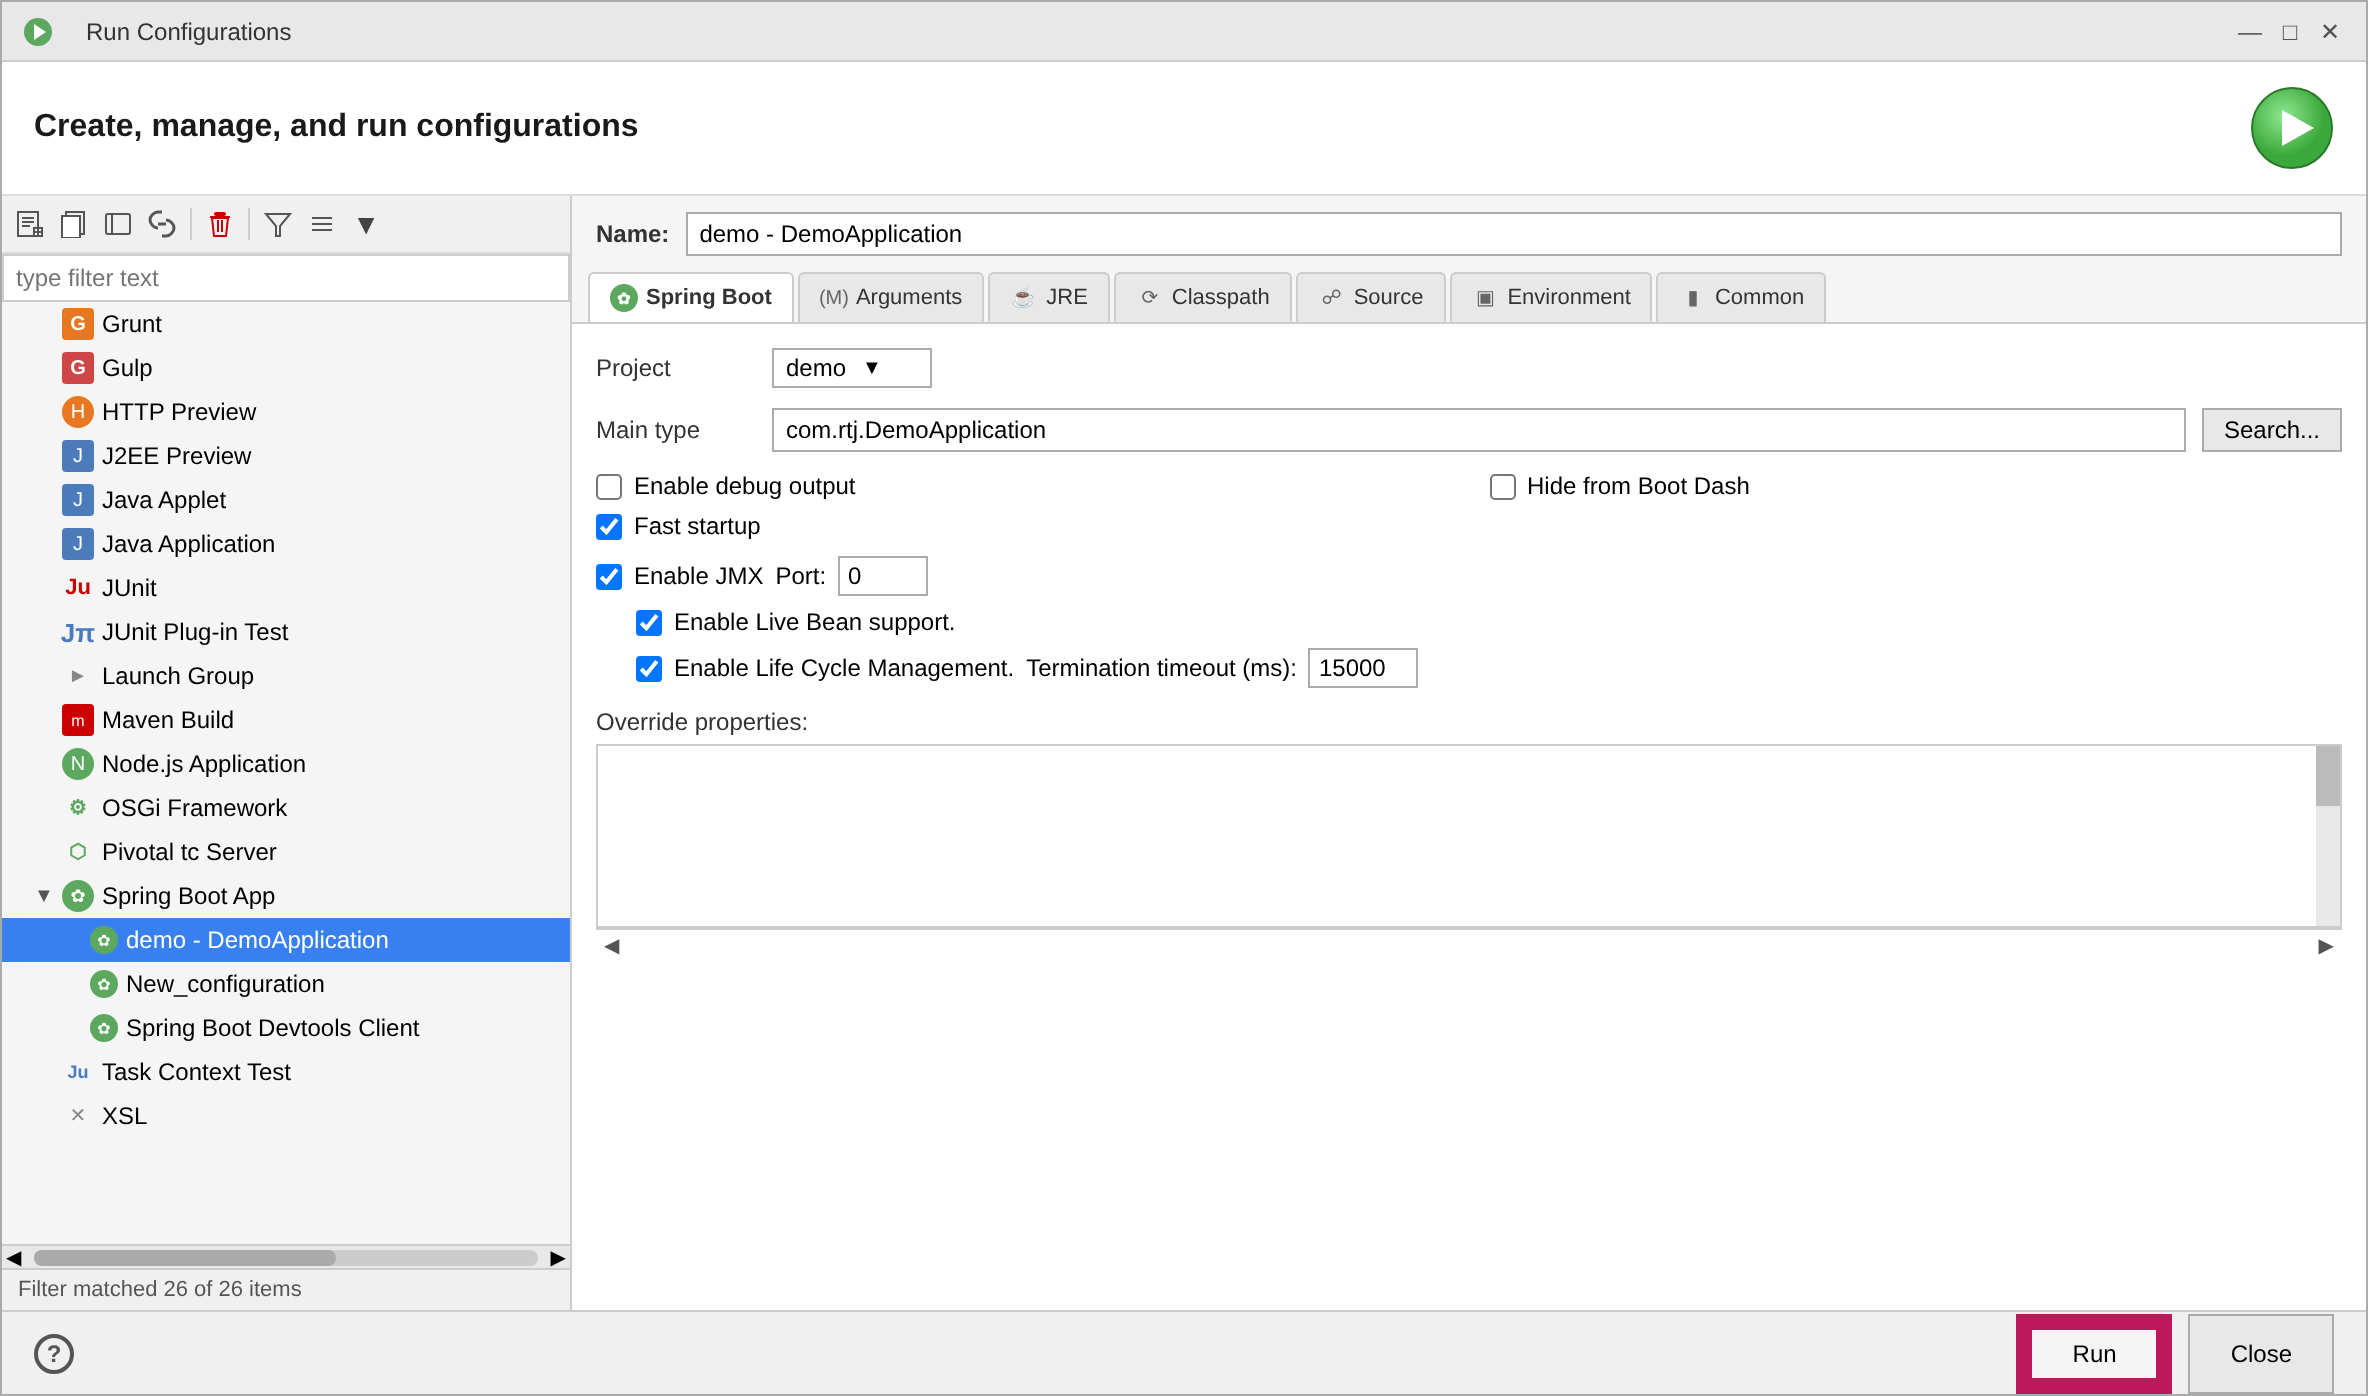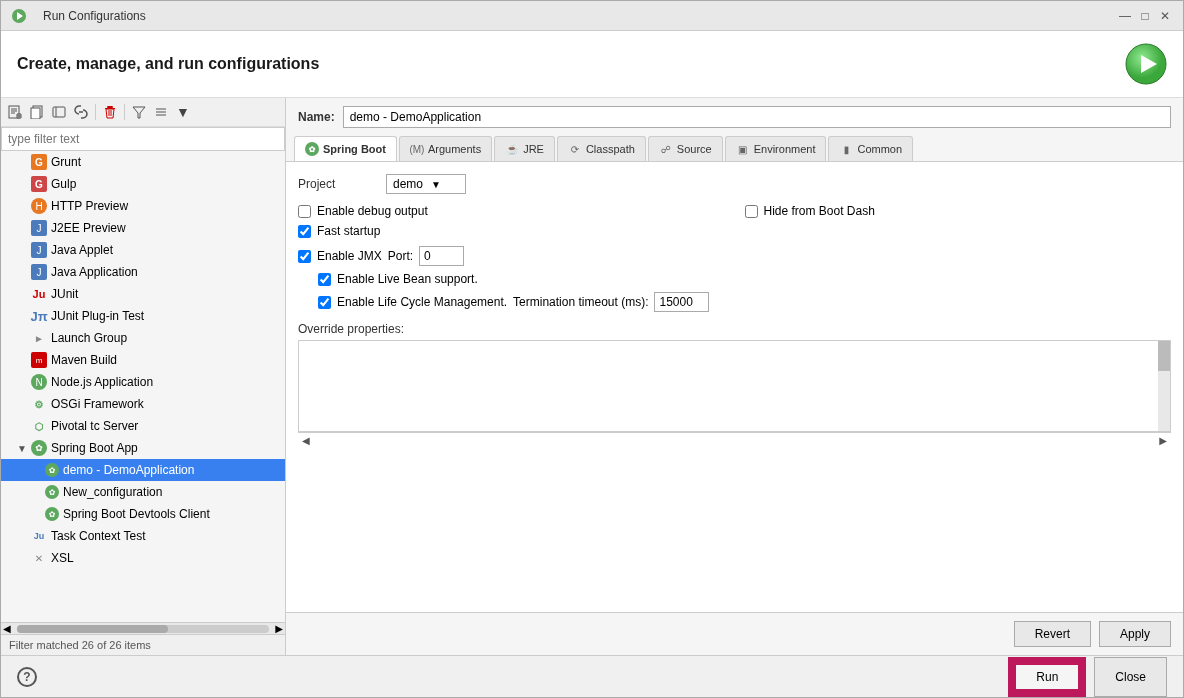"Main type" div.form-row { html: none -> <div> <span>Main type</span> <input> <button>Search...</button> </div> }
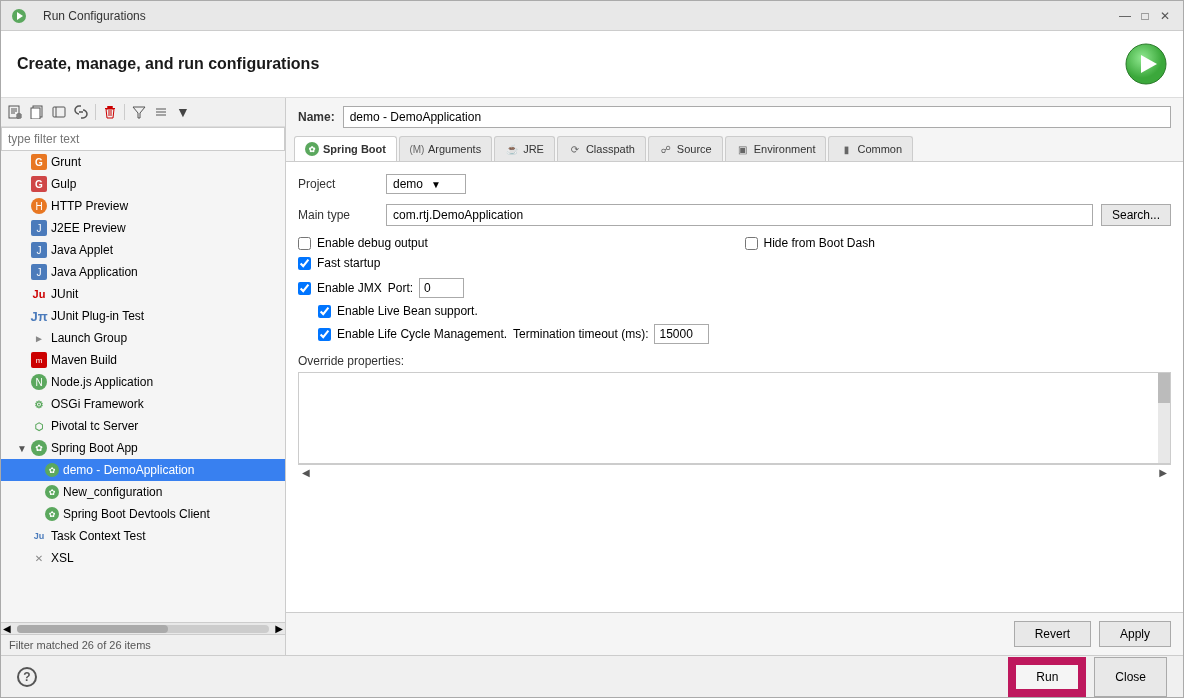"Revert" div.bottom-bar { html: <div> <button>Revert</button> <button>Apply</button> </div> -> none }
